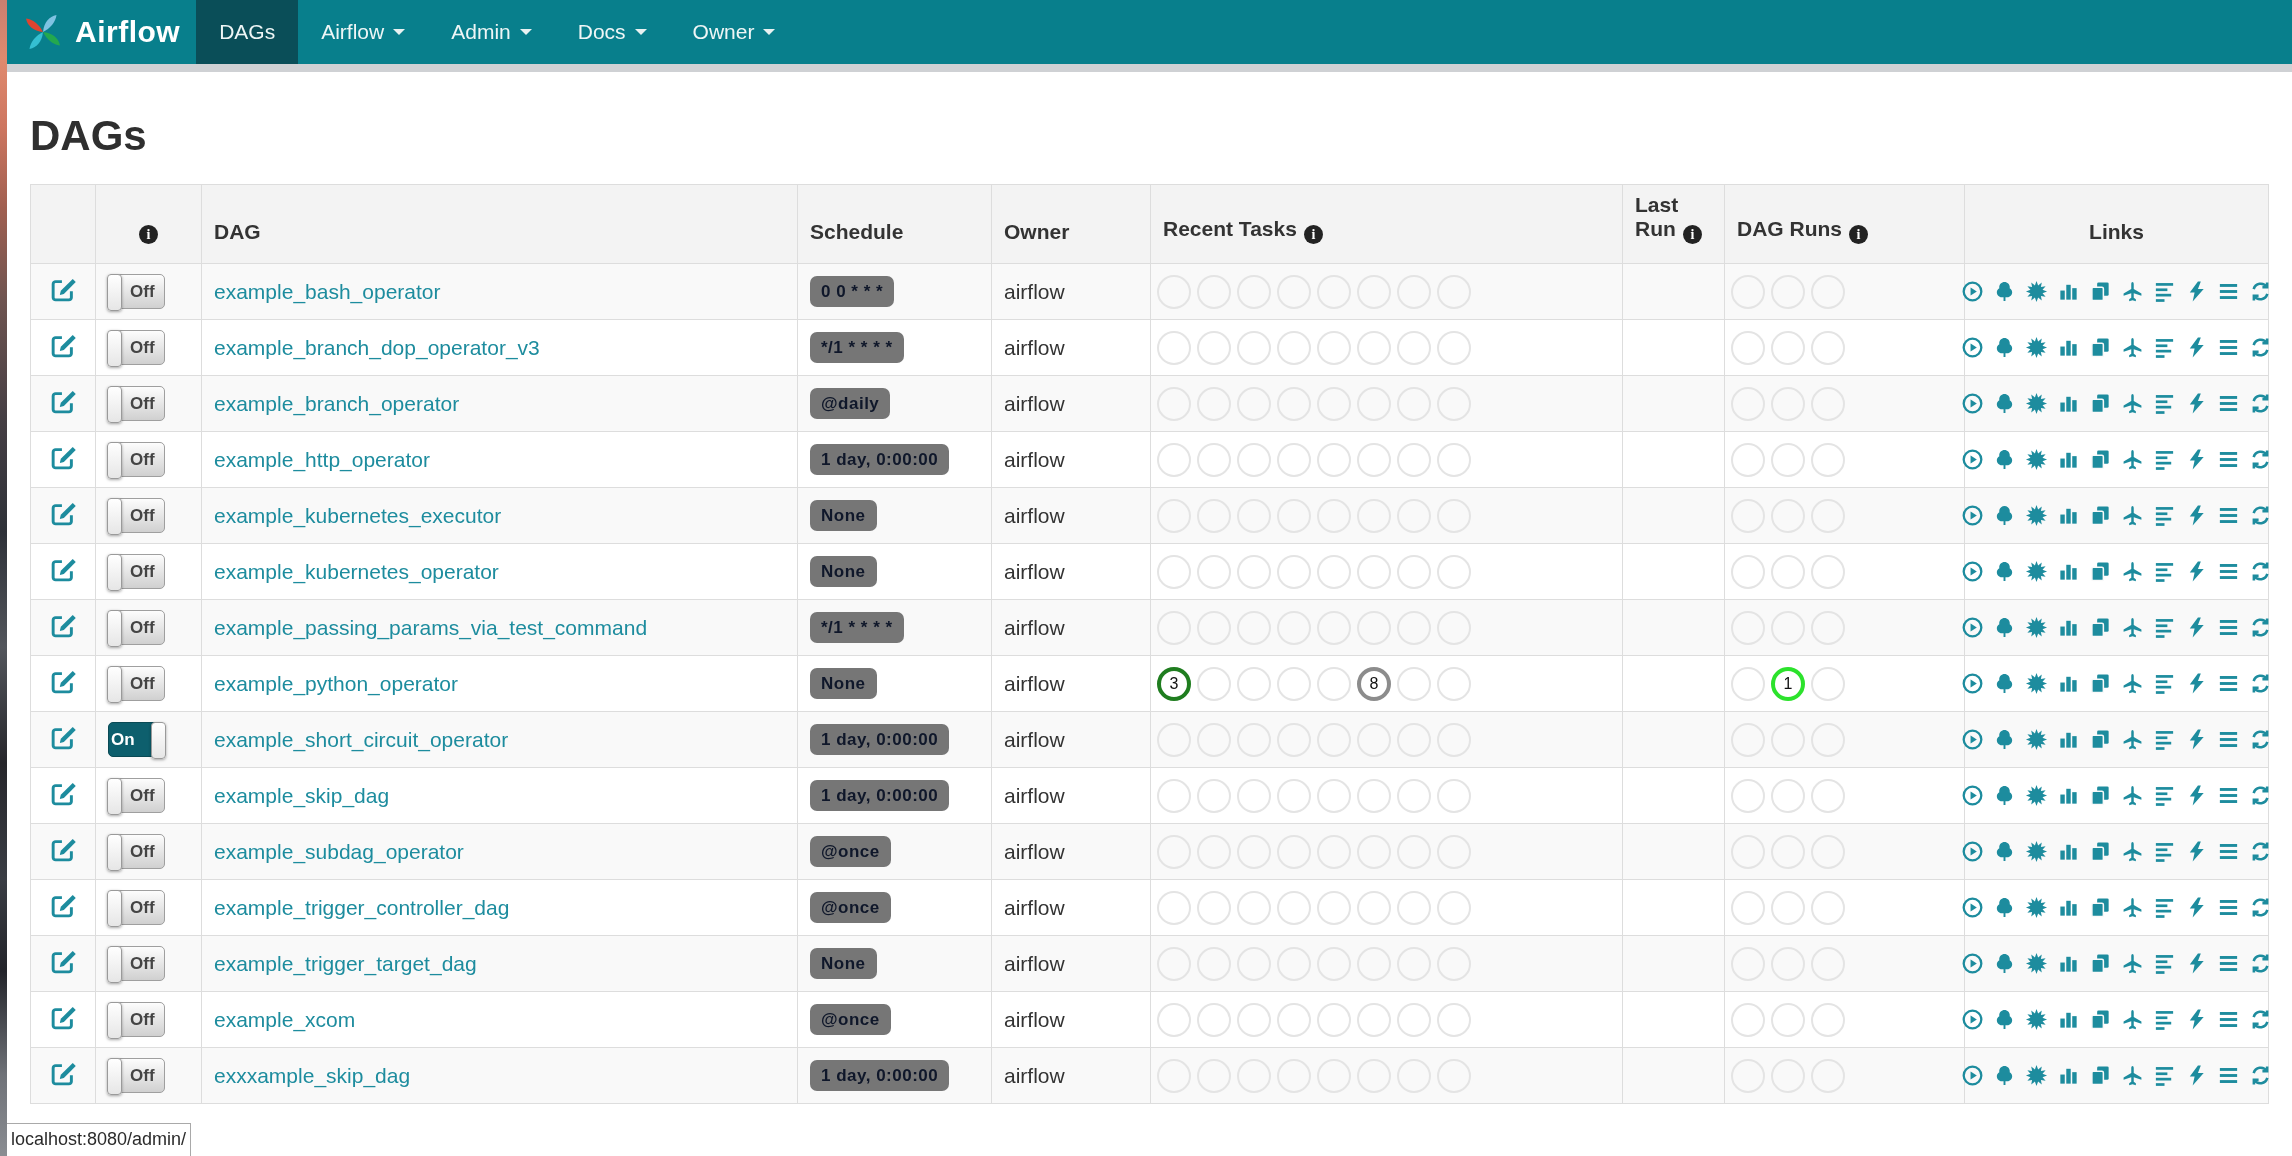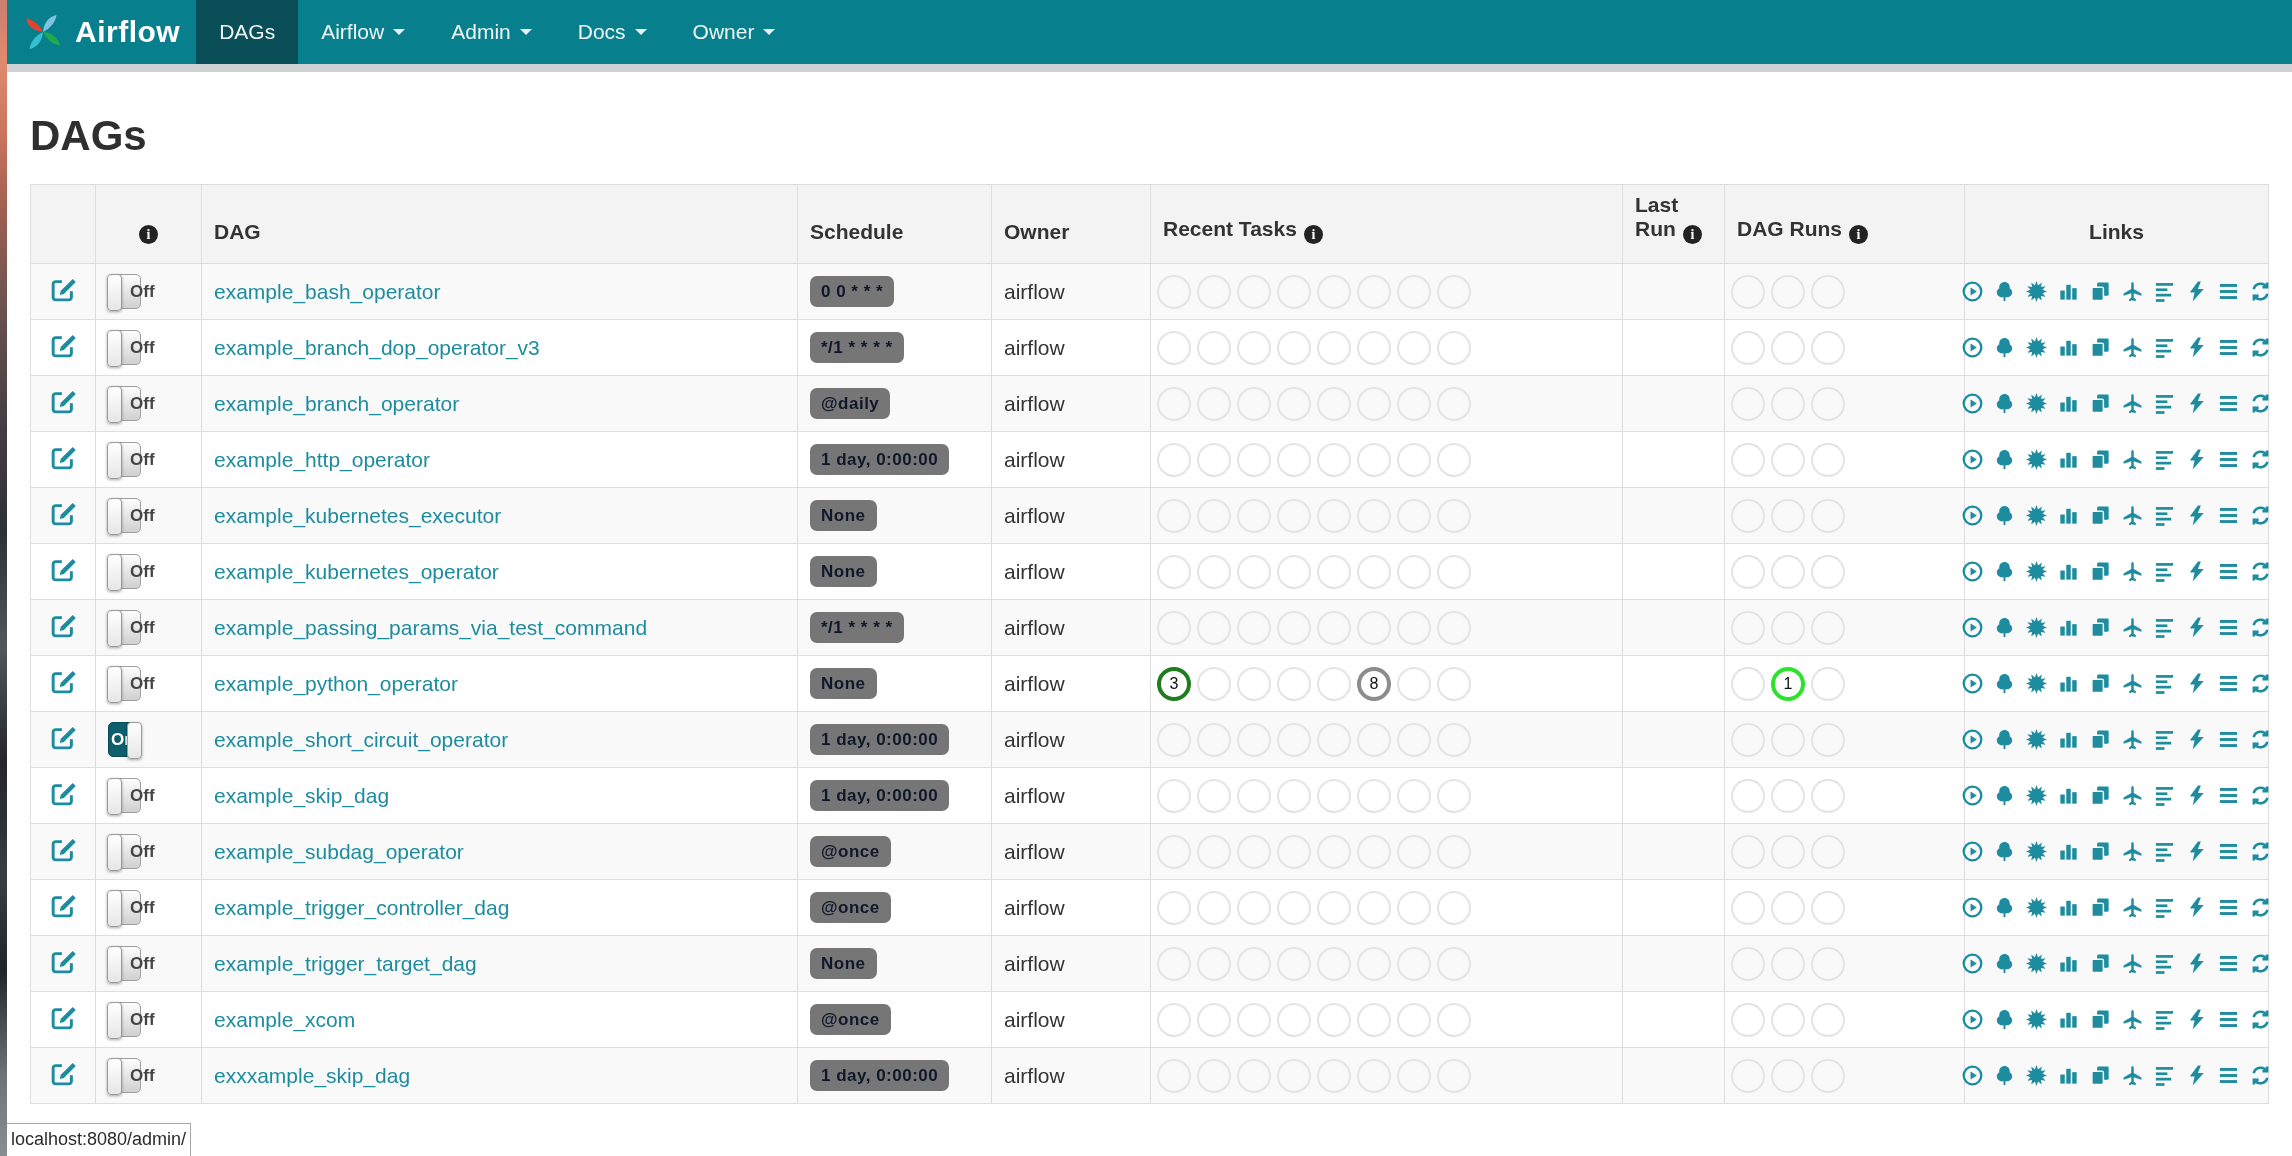"Off" .toggle { width: 33px -> 57px }
